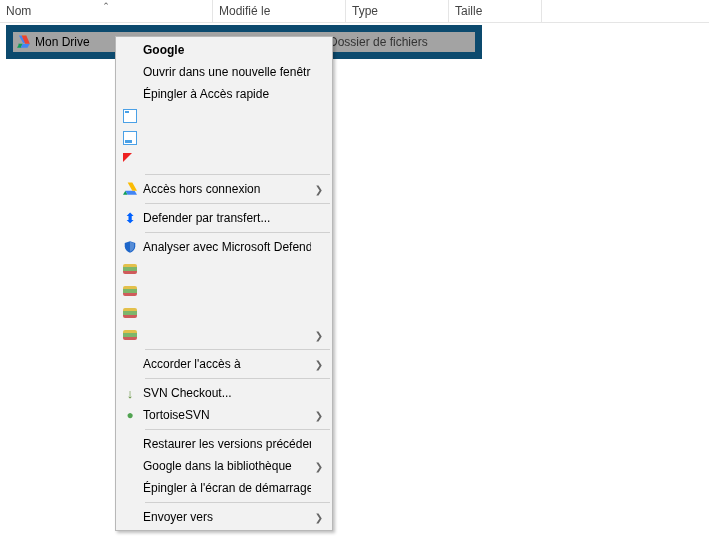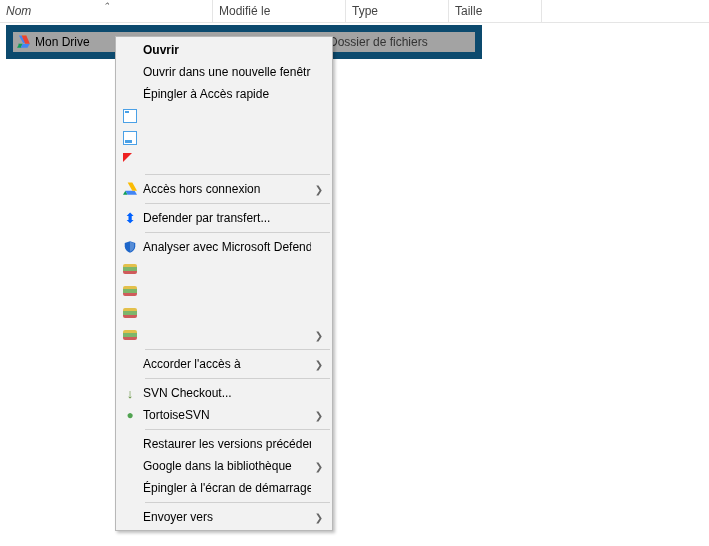"Nom" .col.nom { font-style: italic -> none }
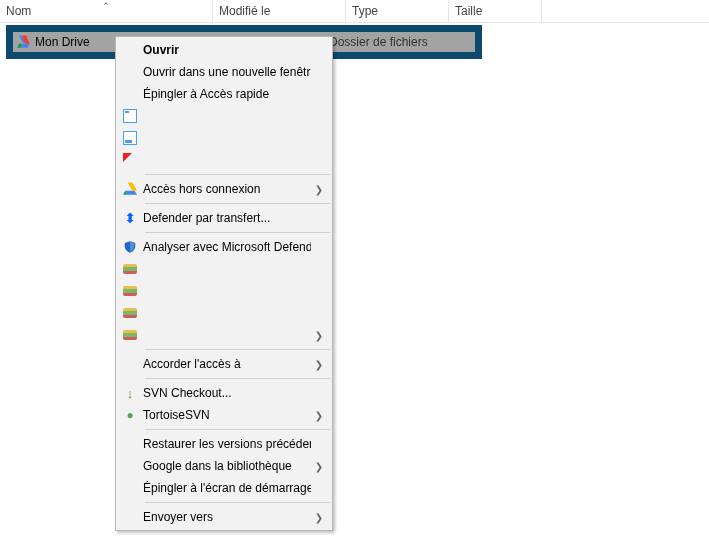"Ouvrir" span.lbl { text: Ouvrir -> Google }
